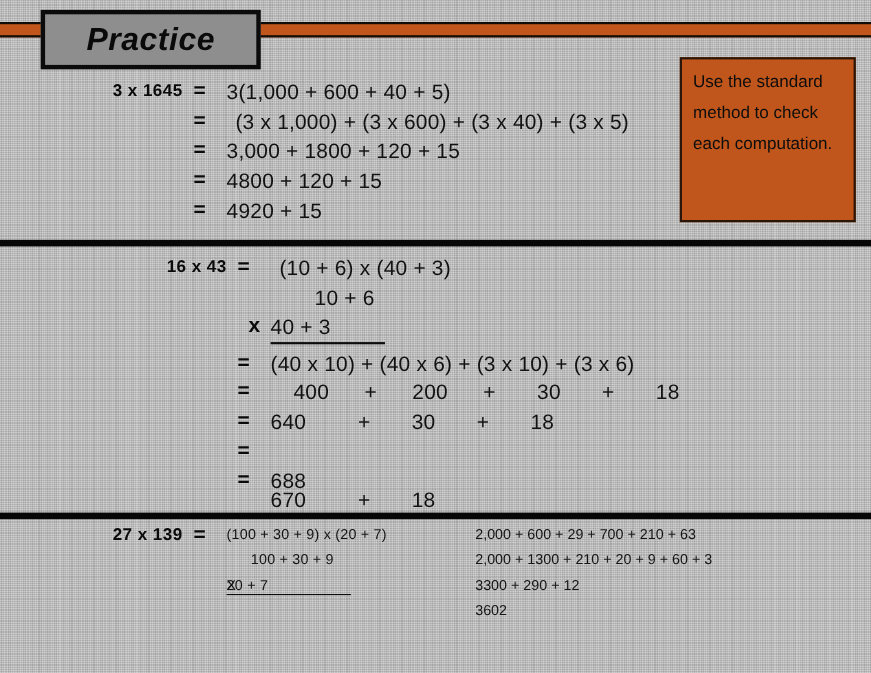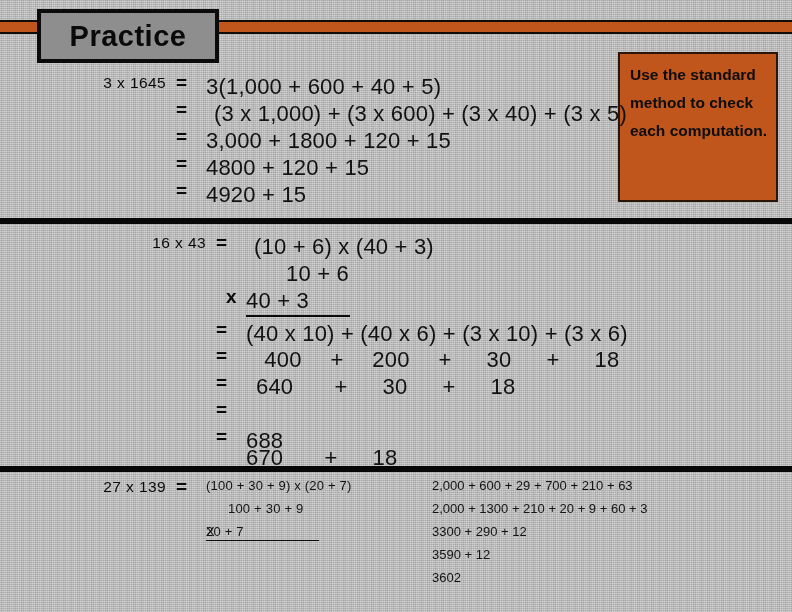"Practice" .title-box { font-style: none -> italic; width: 182px -> 200px }
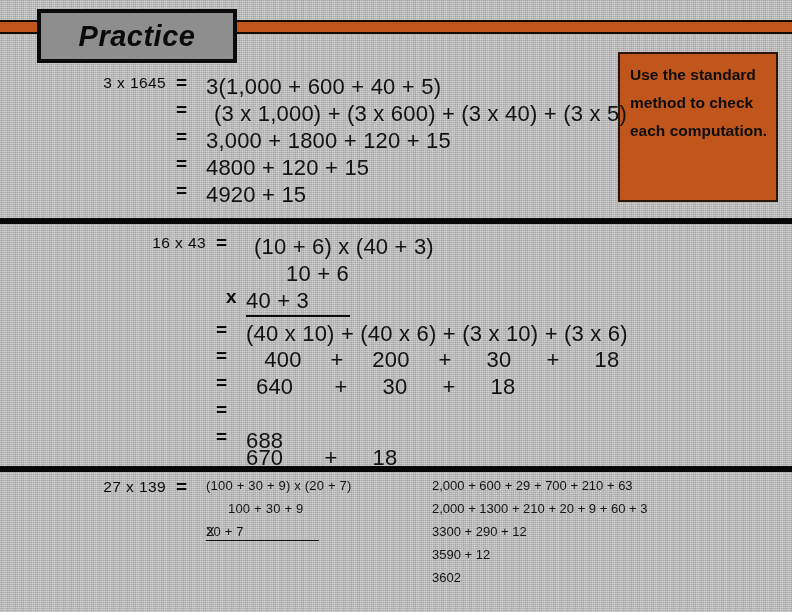"3 x 1645" .label { font-weight: normal -> bold }
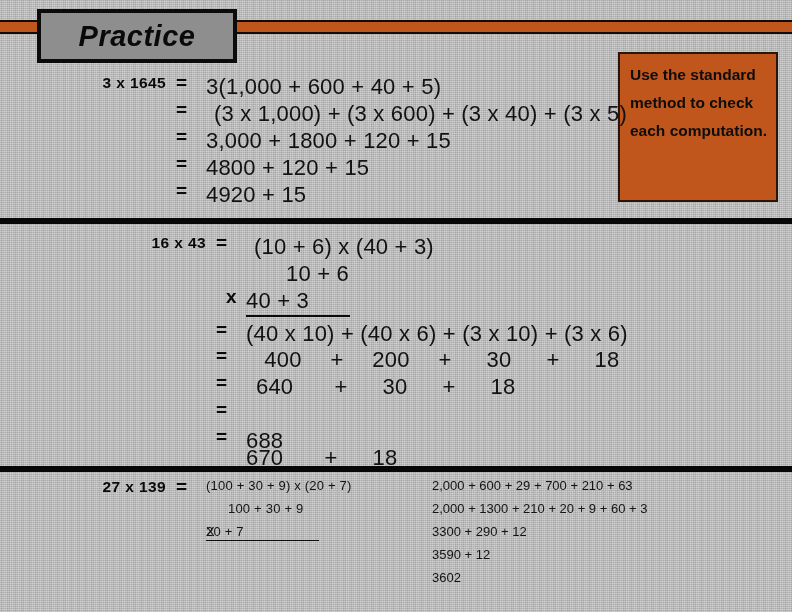"3(1,000 + 600 + 40" .expr { font-size: 22px -> 19px }
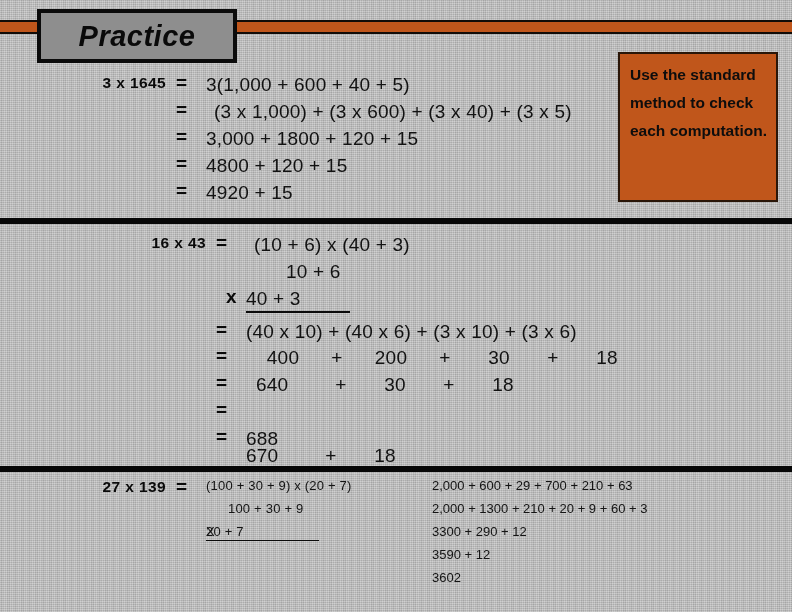"Use the standard method to" .callout-text { font-weight: bold -> normal }
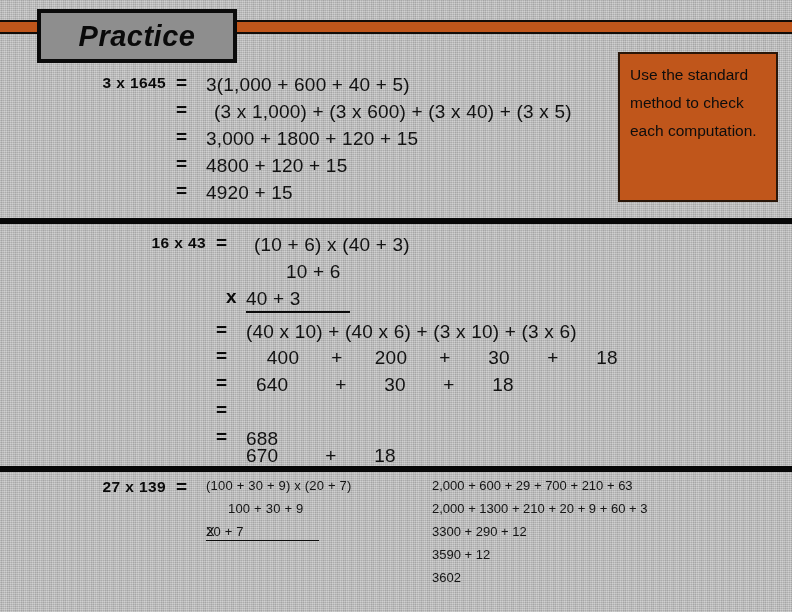"640 + 30 + 18" span.expr { left: 216px -> 206px }
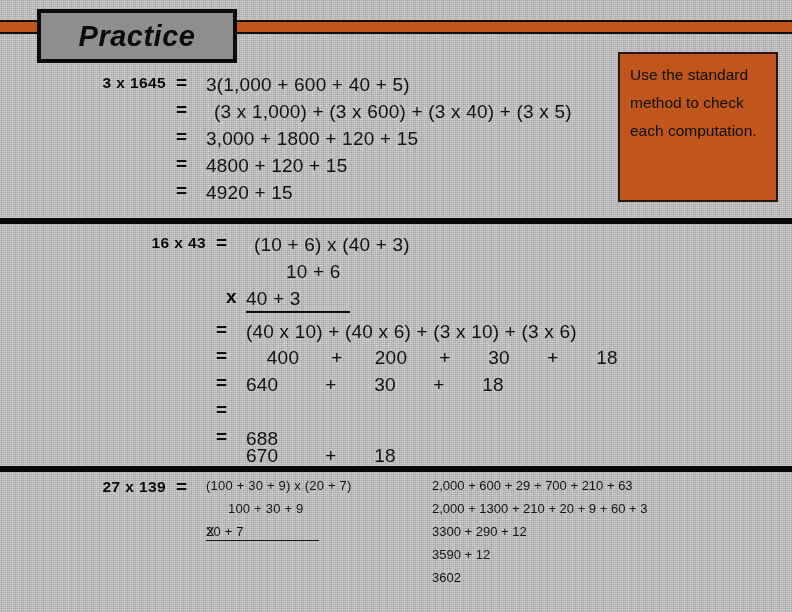"3590 + 12" div.row { html: <div> <span>3590 + 12</span> </div> -> none }
